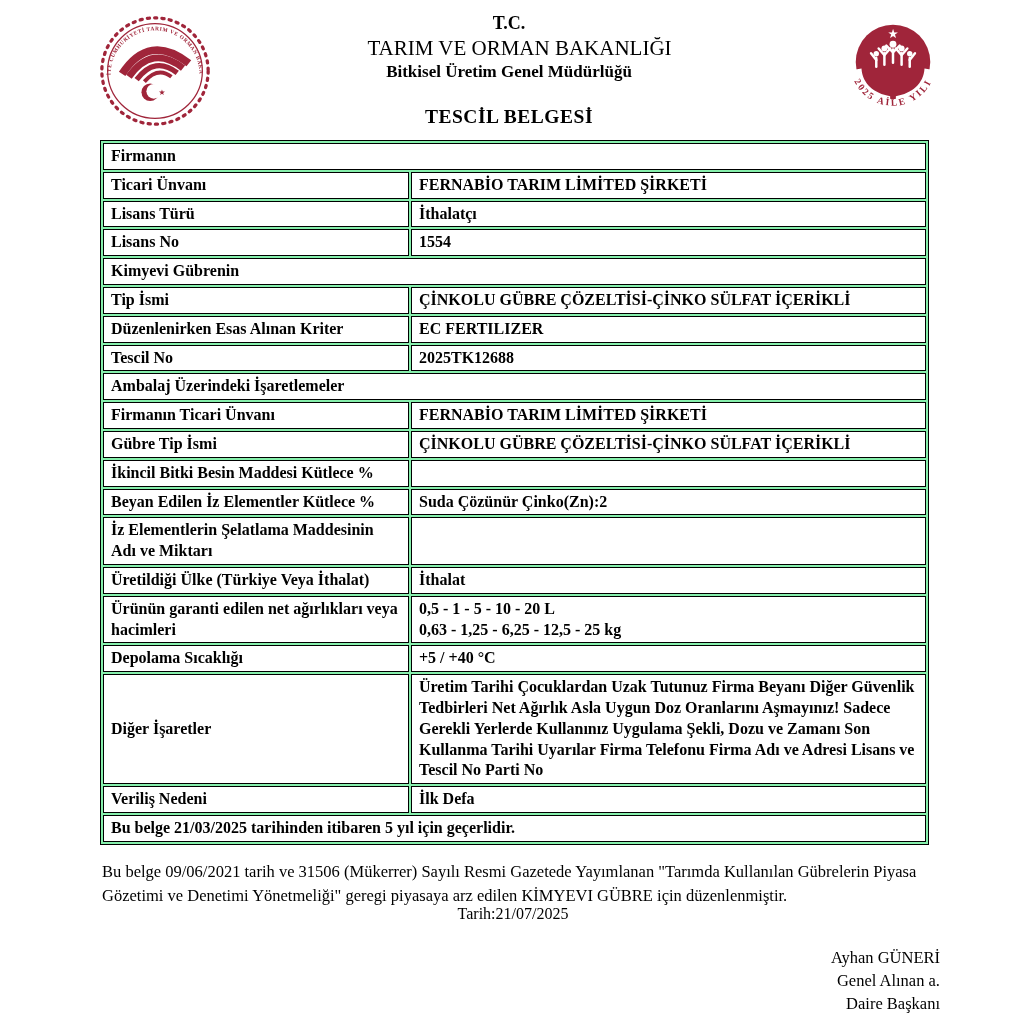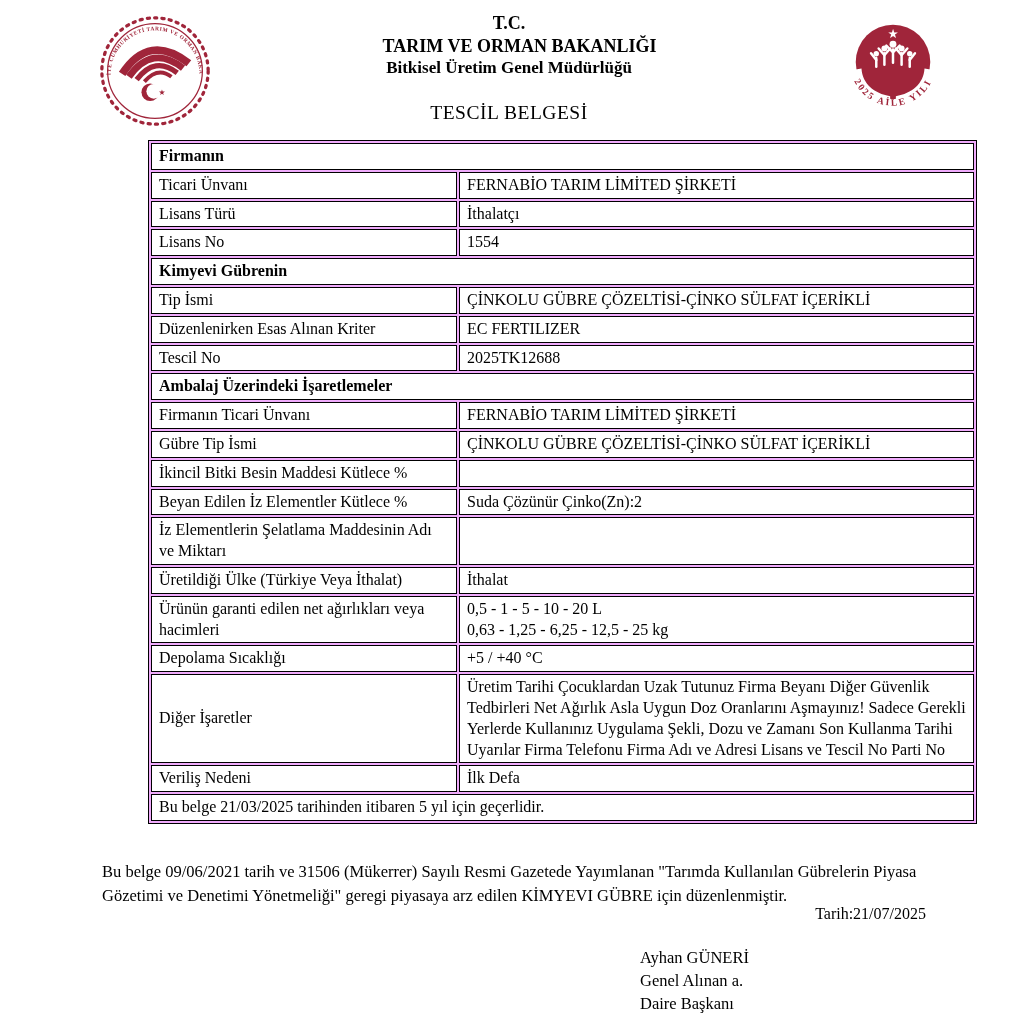"TARIM VE ORMAN BAKANLIĞI" .h-ministry { font-size: 18px -> 21px; font-weight: bold -> normal }
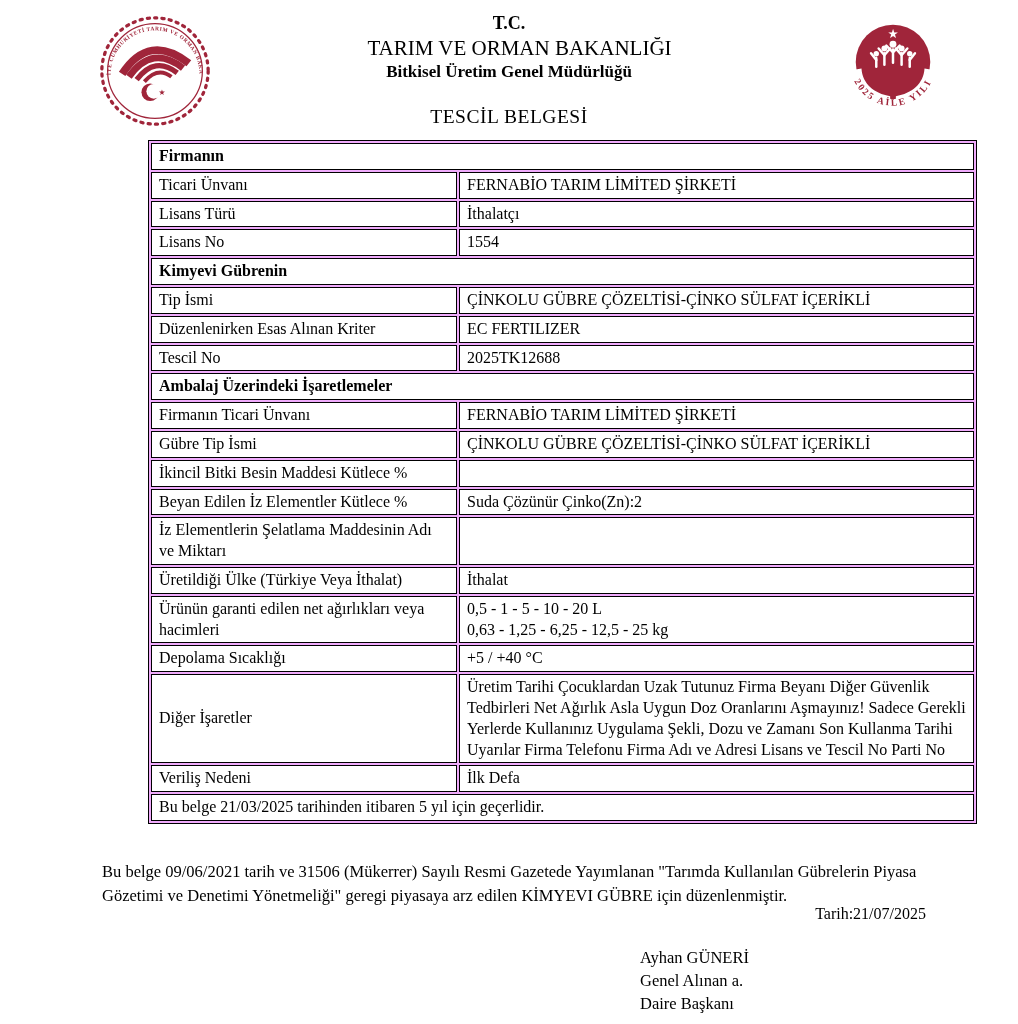"TESCİL BELGESİ" .doc-title { font-weight: normal -> bold }
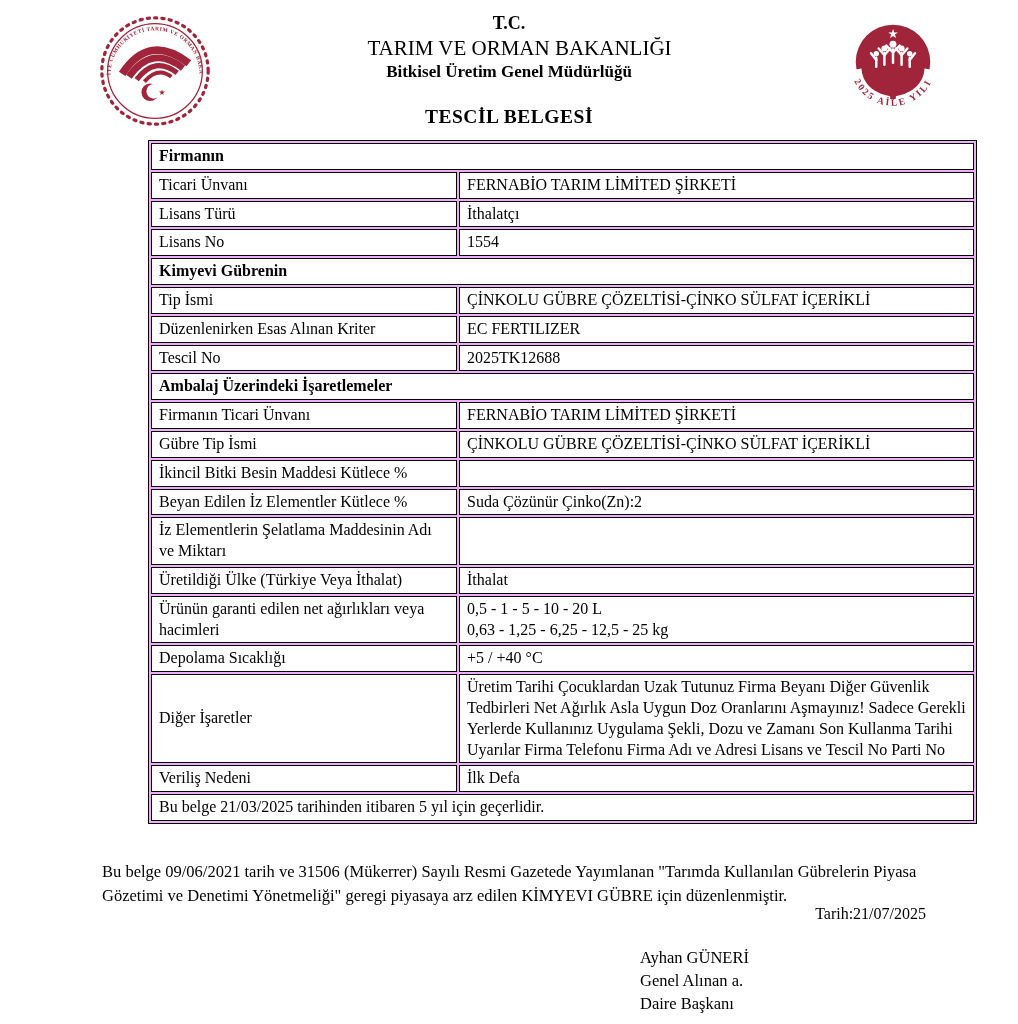"Firmanın" table.cert { background: #f0abfc -> #86efac; margin-left: 48px -> none }
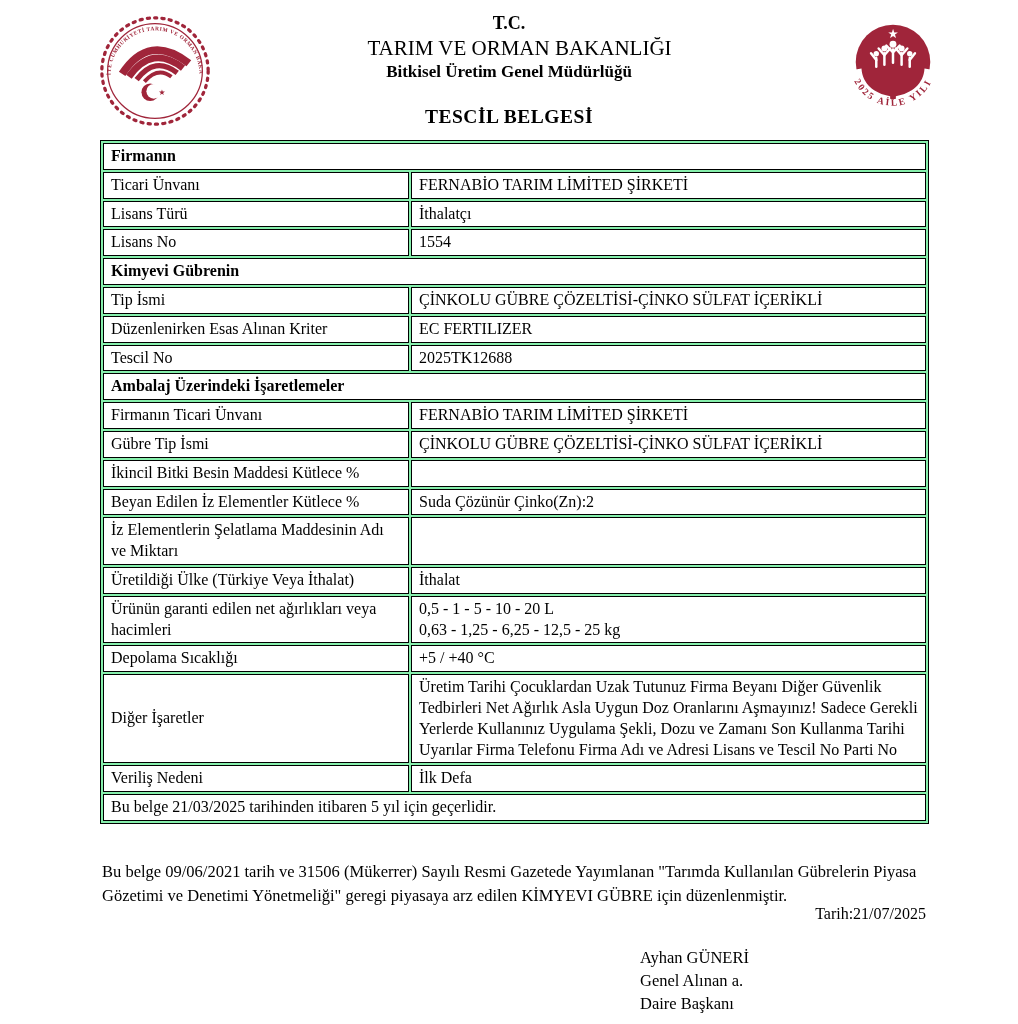"Ticari Ünvanı" table.cert td { font-weight: none -> bold }
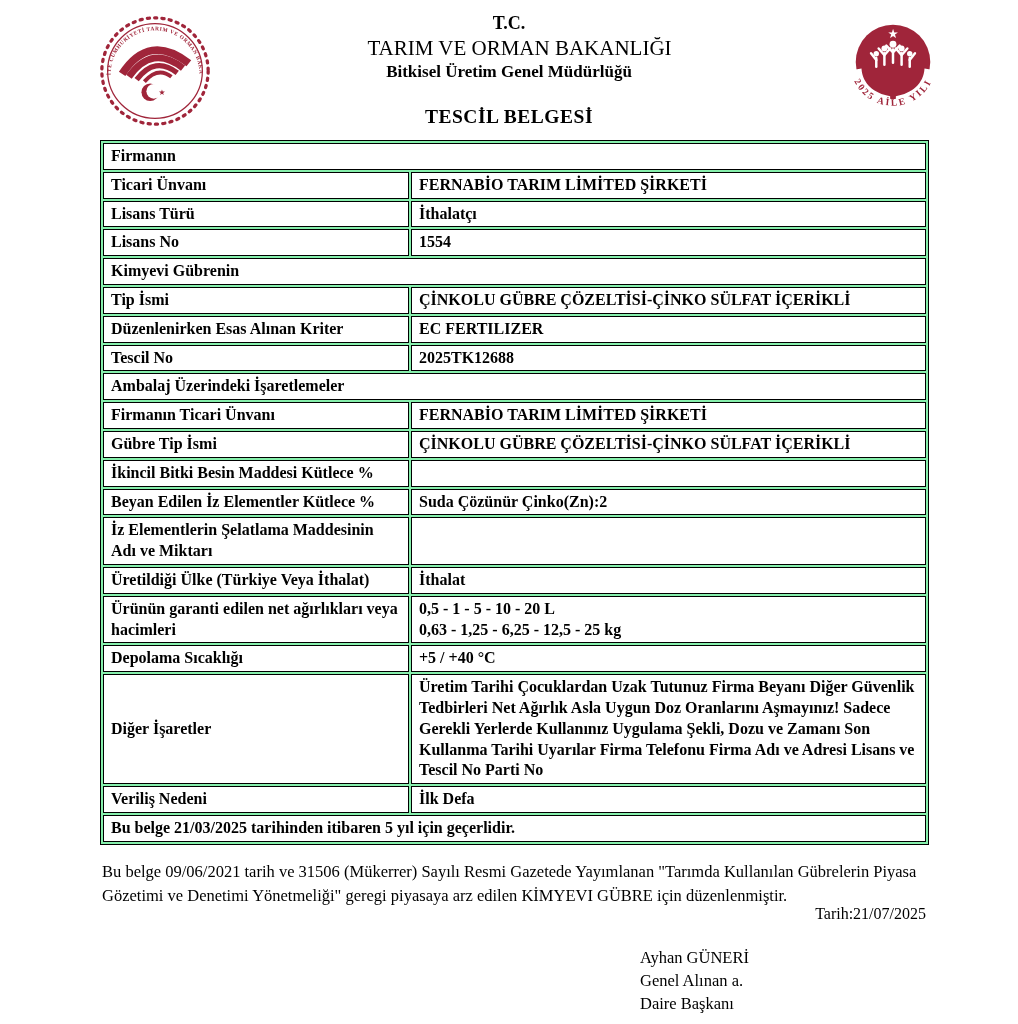"Tarih:21/07/2025" .date-line { text-align: right -> center }
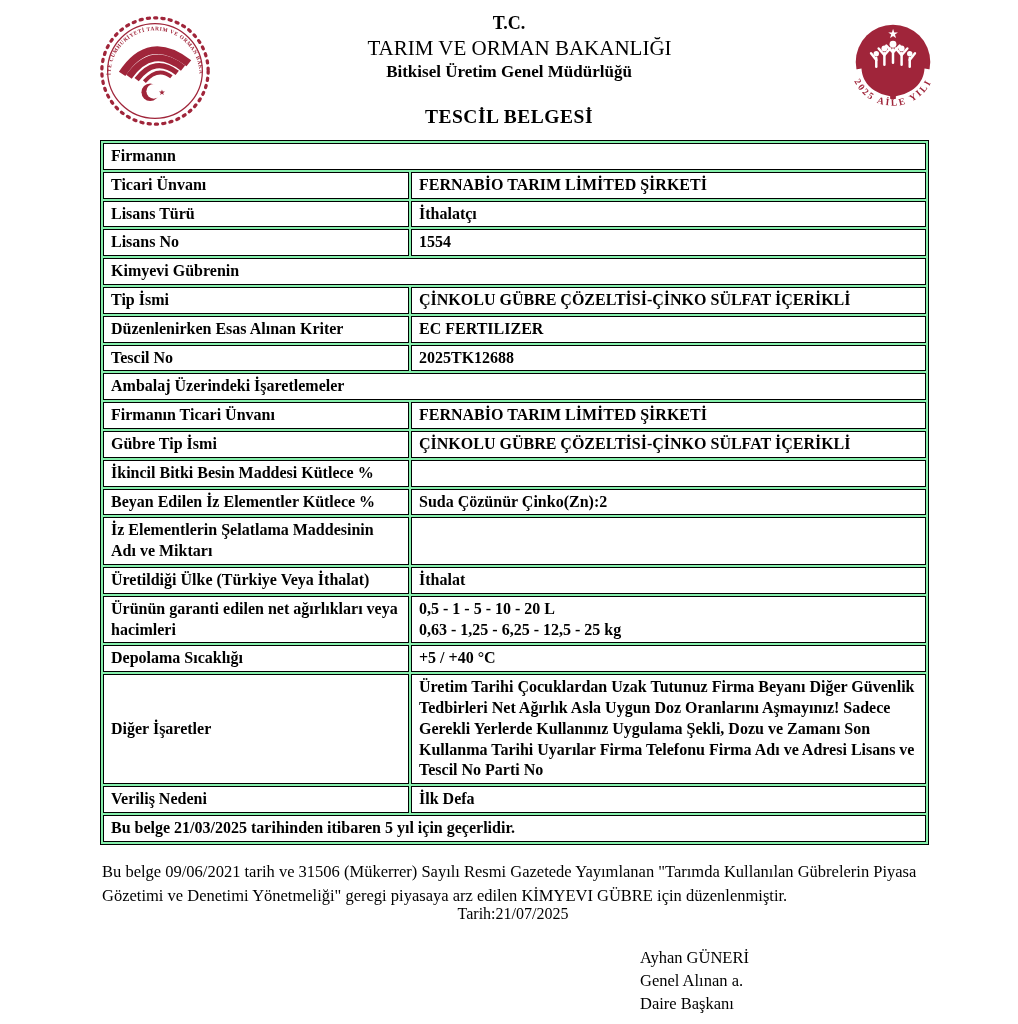"Ayhan GÜNERİ" .signature { text-align: left -> right }
